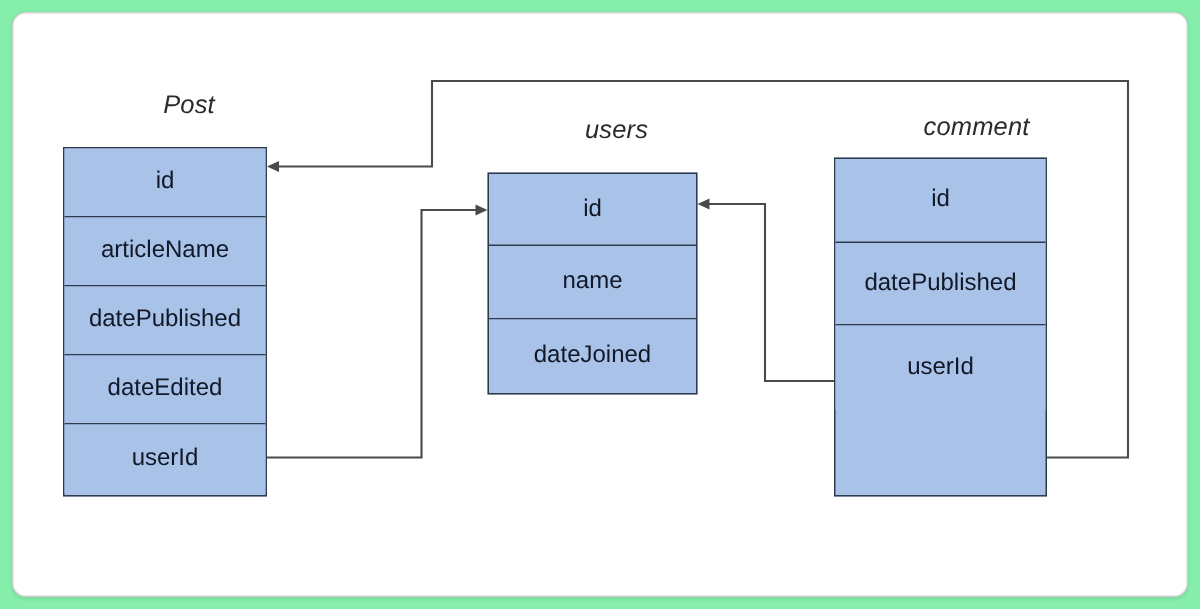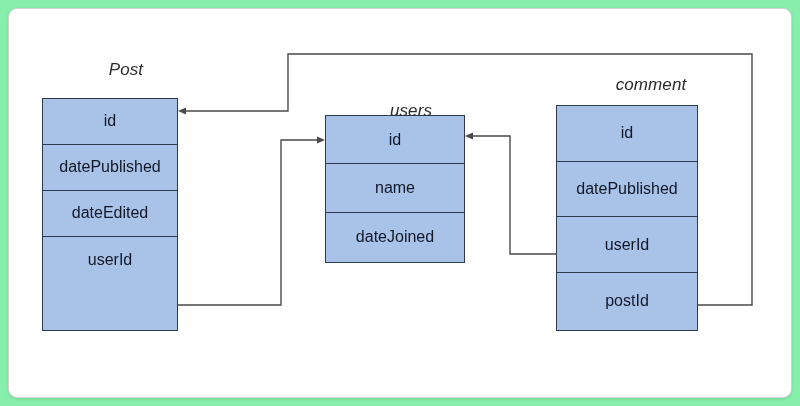"users" div.entity-title { margin-top: 24px -> none }
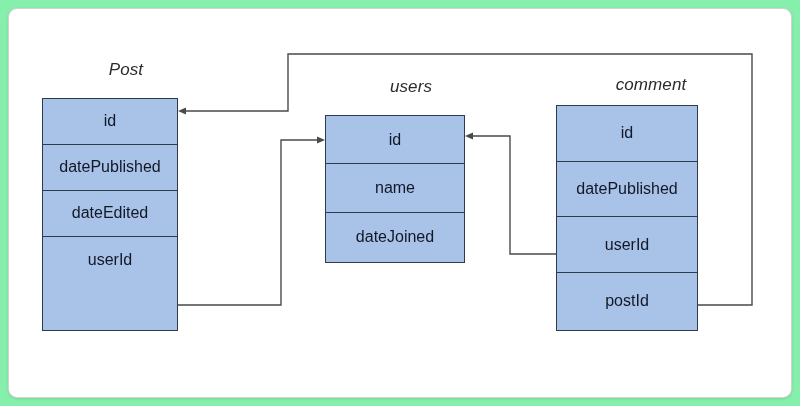"articleName" div.field { html: none -> <div>articleName</div> }
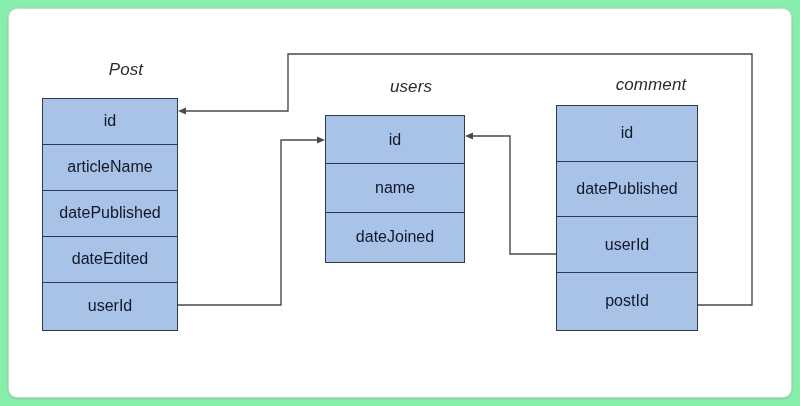"postId" div.field { html: <div>postId</div> -> none }
